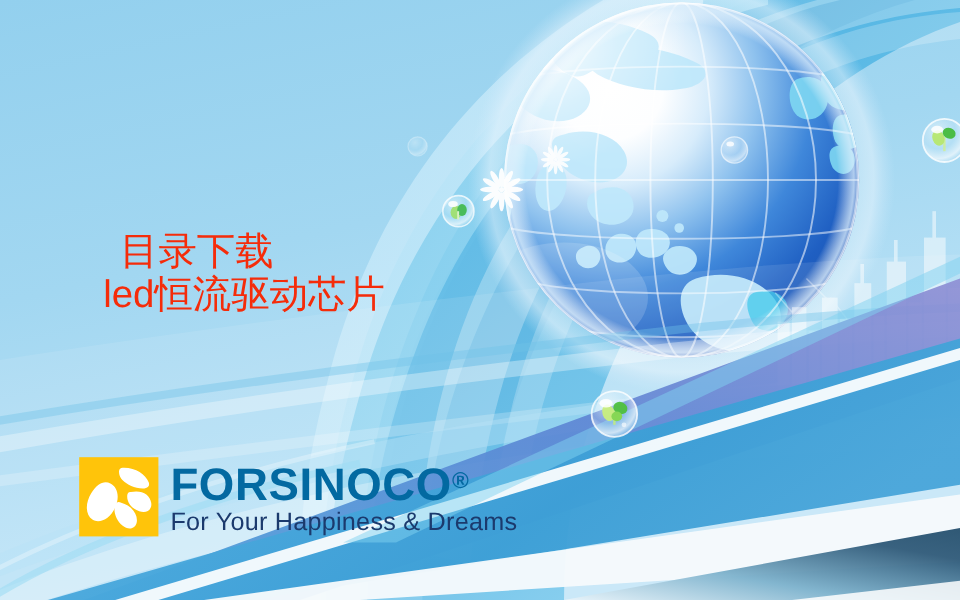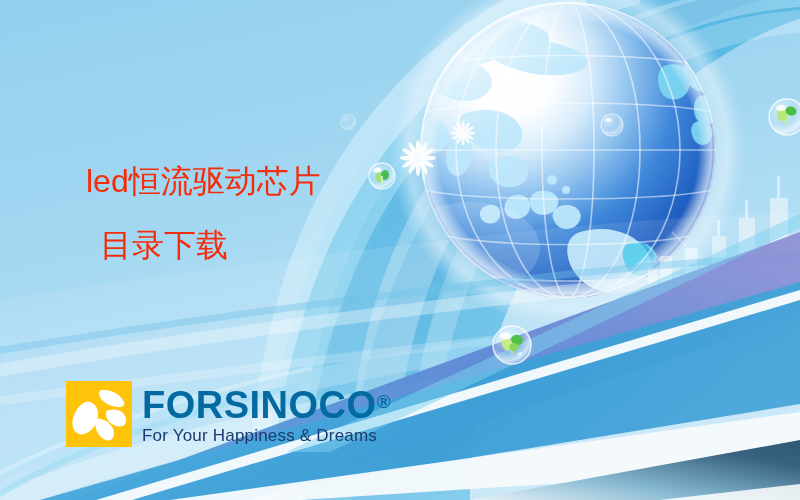"led恒流驱动芯片" div.headline-line { order: before "目录下载" -> after "目录下载" }
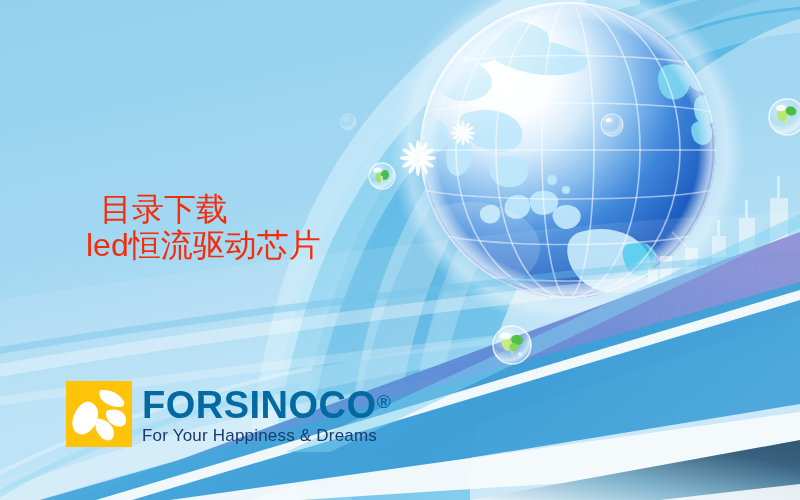"For Your Happiness & Dreams" .logo-tag { font-size: 17px -> 21px }
